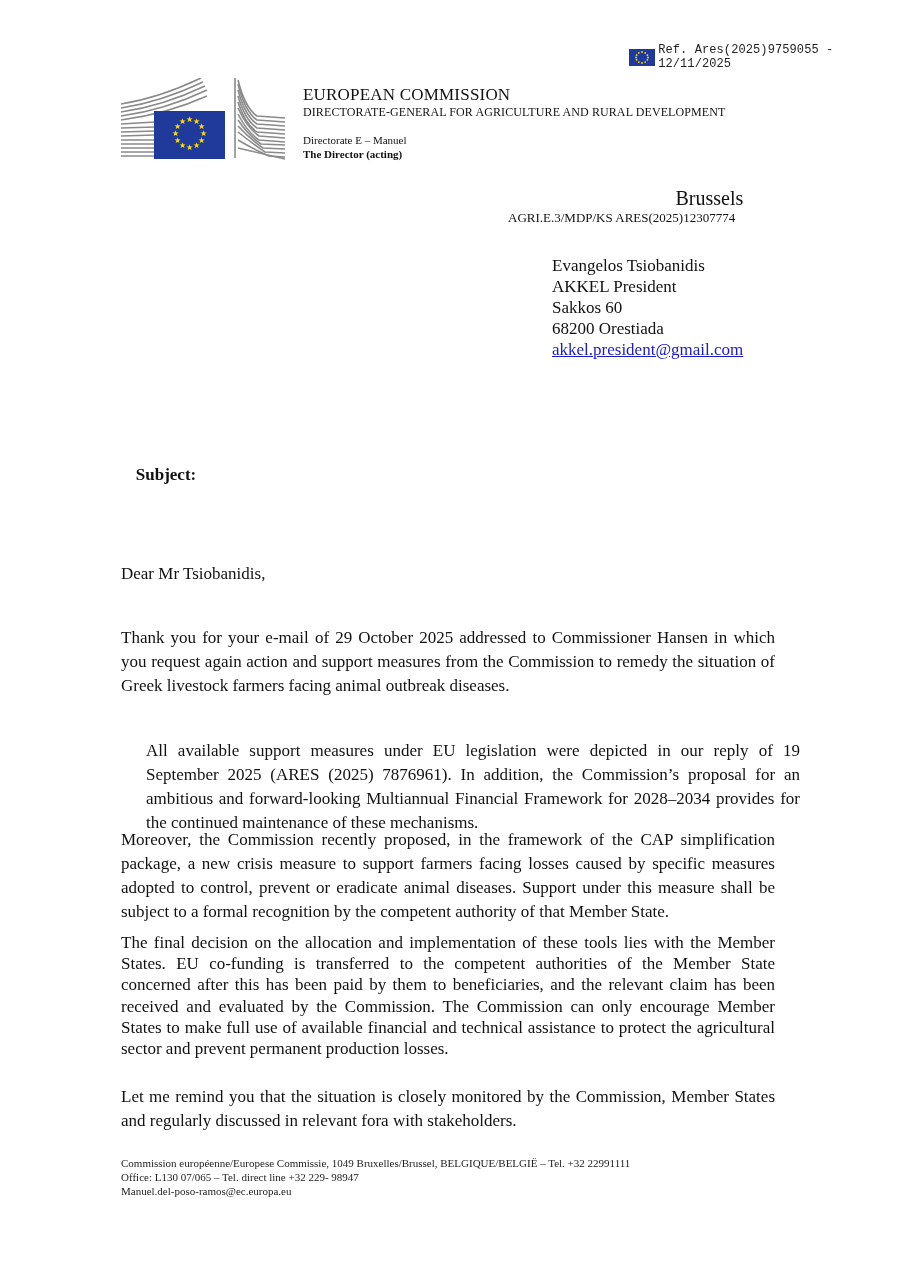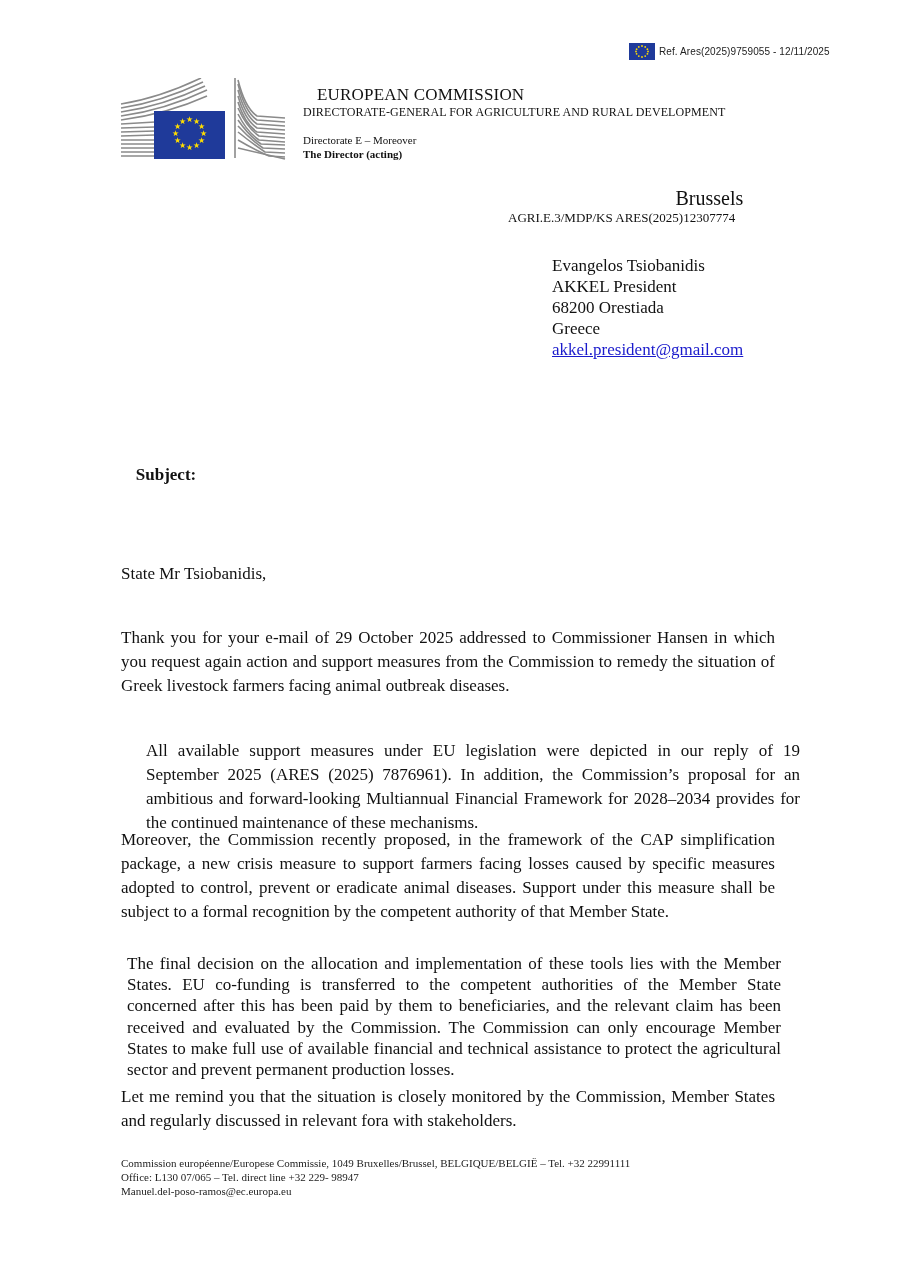"Ref. Ares(2025)9759055 - 12/11/2025" .ref .txt { font-family: Liberation Sans, sans-serif -> Liberation Mono, monospace; font-size: 10px -> 12px }
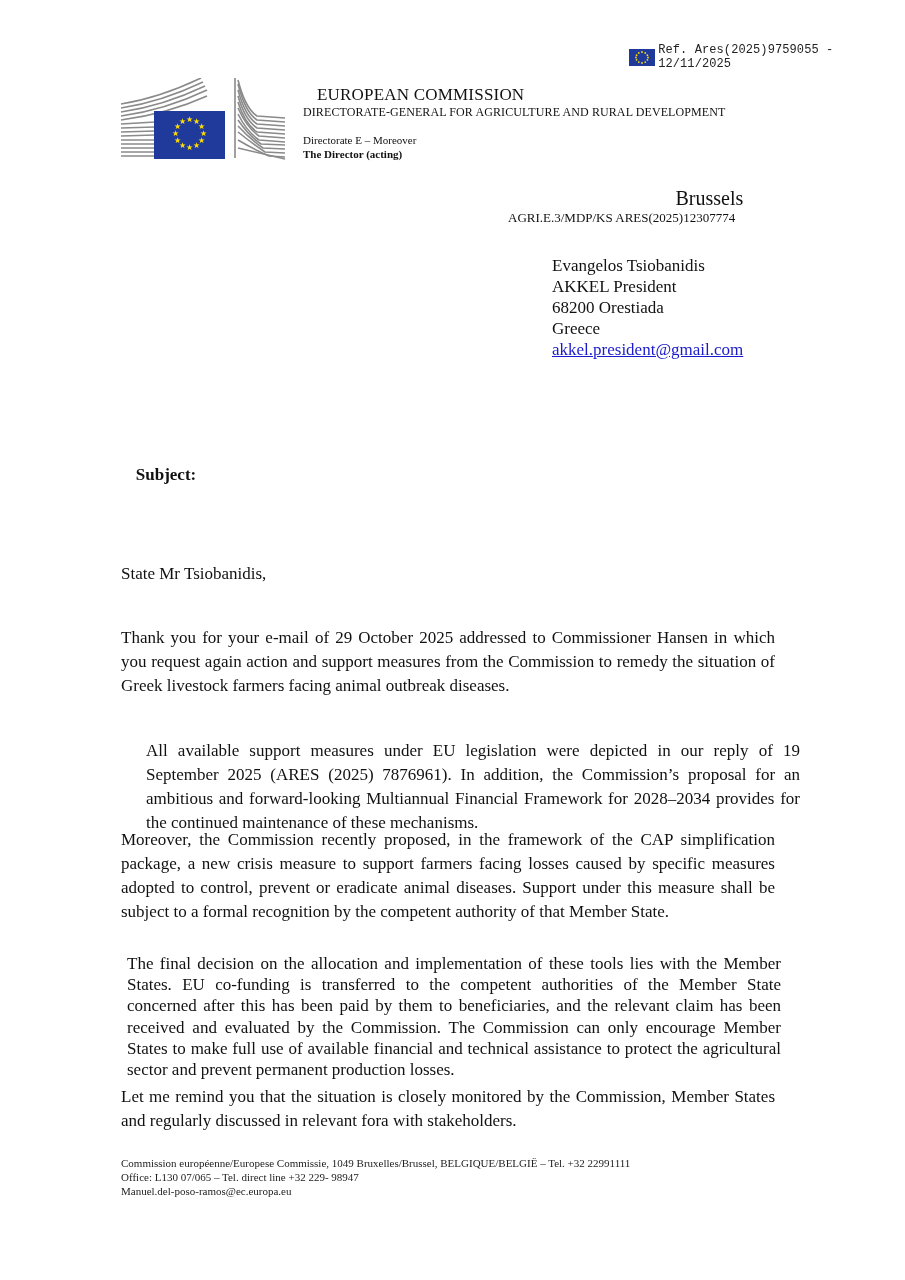"EUROPEAN COMMISSION" .hdr .org { margin-left: 14px -> none }
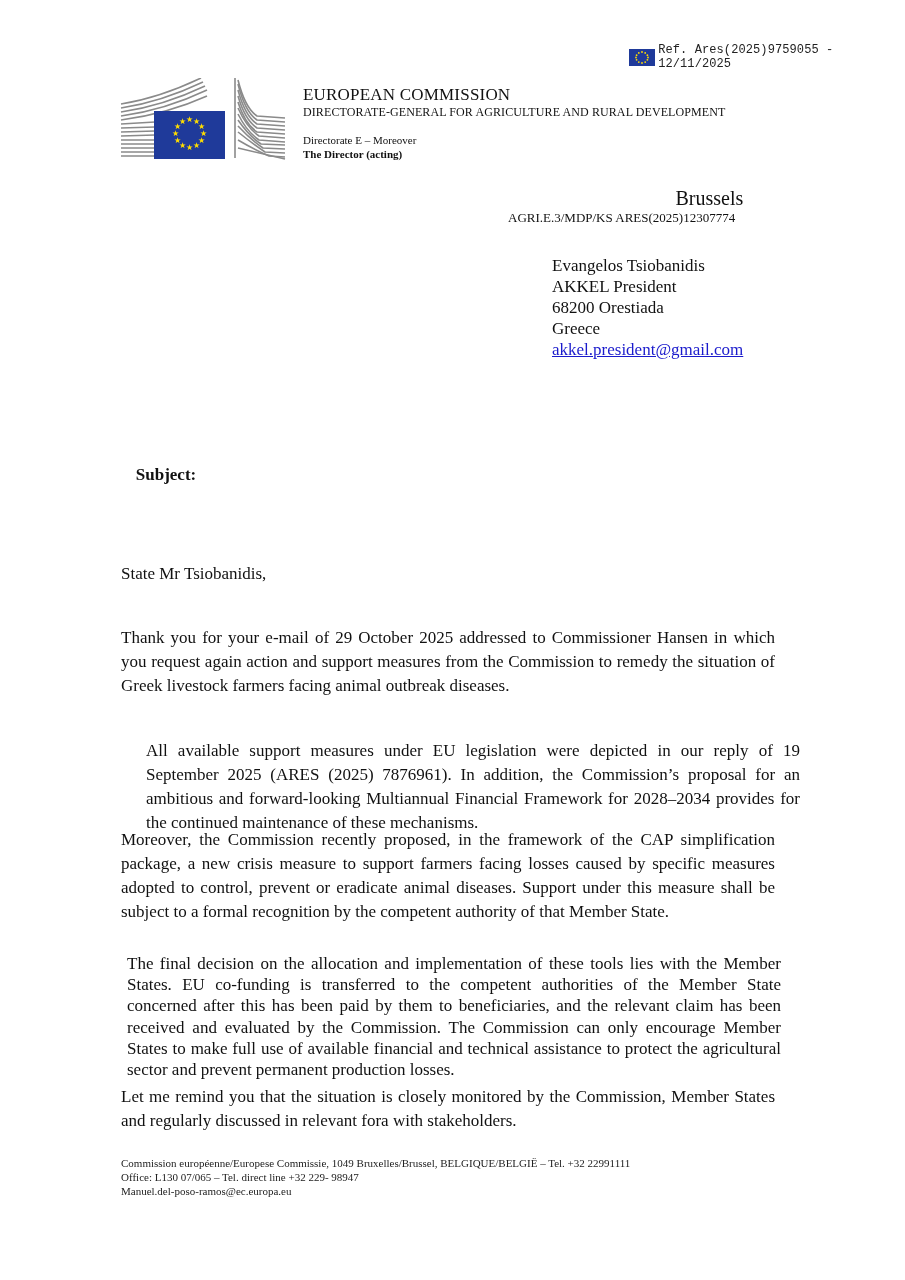"Directorate E – Moreover" div.dir { text: Moreover -> Manuel }
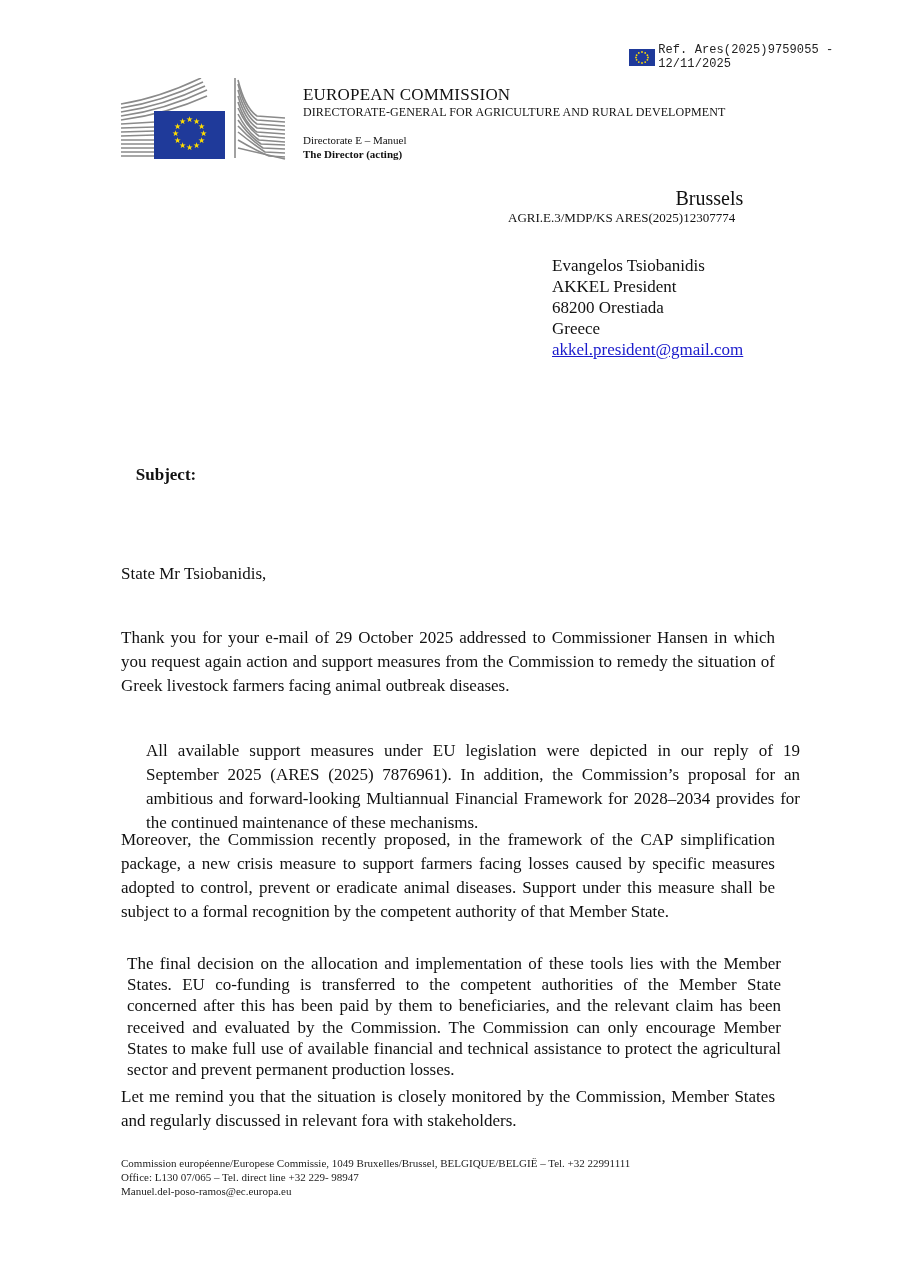"Sakkos 60" div { html: none -> <div>Sakkos 60</div> }
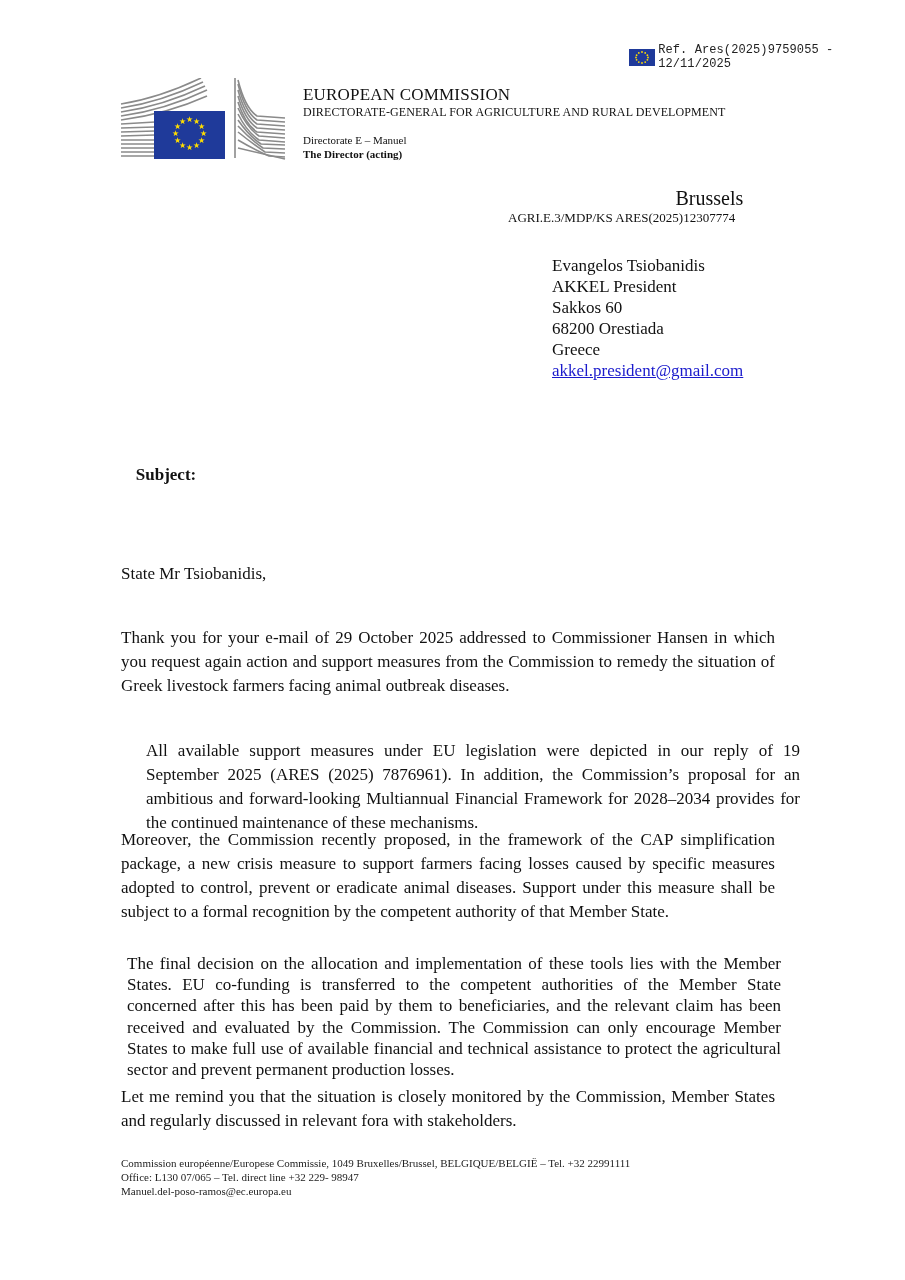"Greece" div { html: <div>Greece</div> -> none }
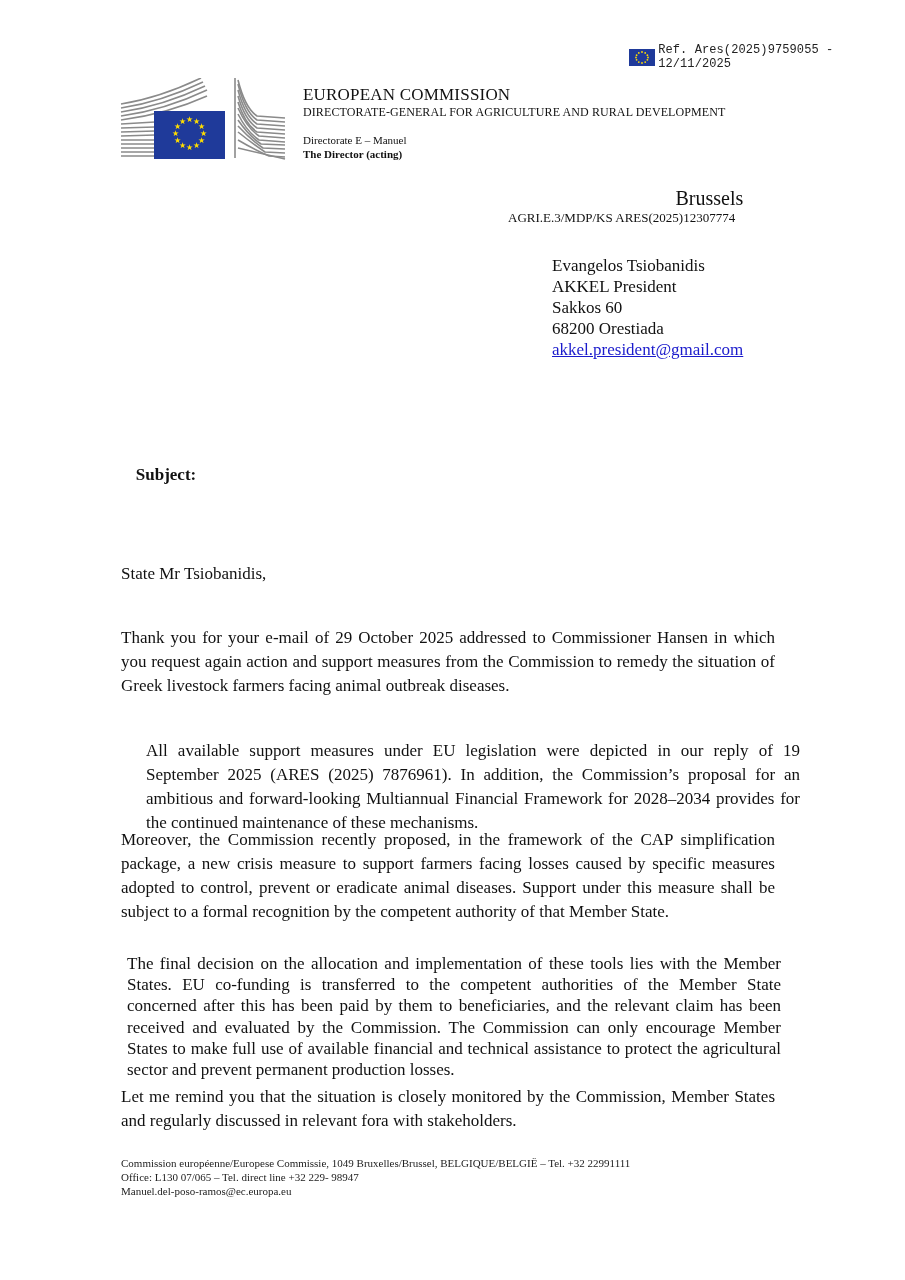"State Mr Tsiobanidis," div.abs { text: State -> Dear }
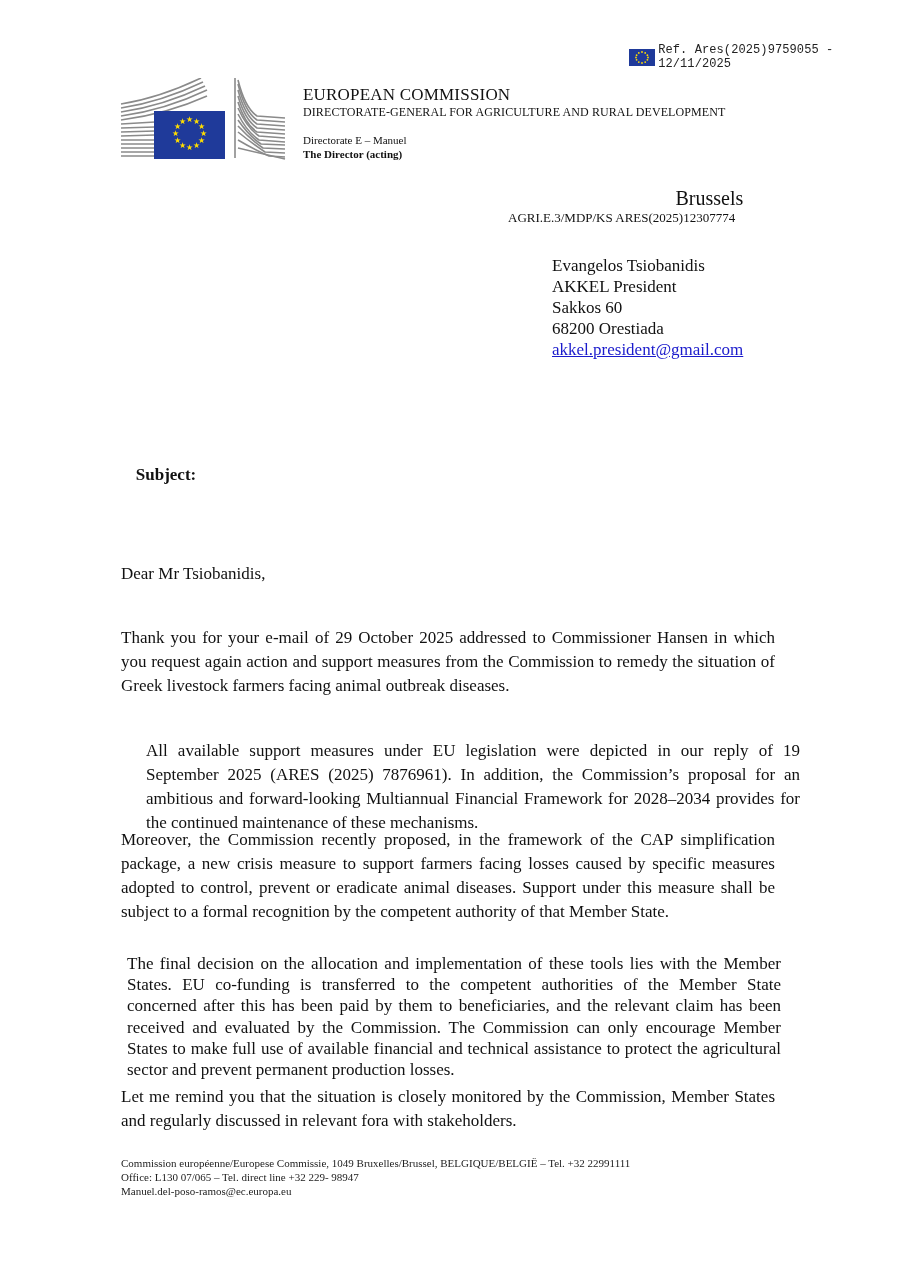"The final decision on the" .p4 { margin-left: 6px -> none; top: 953px -> 932px }
